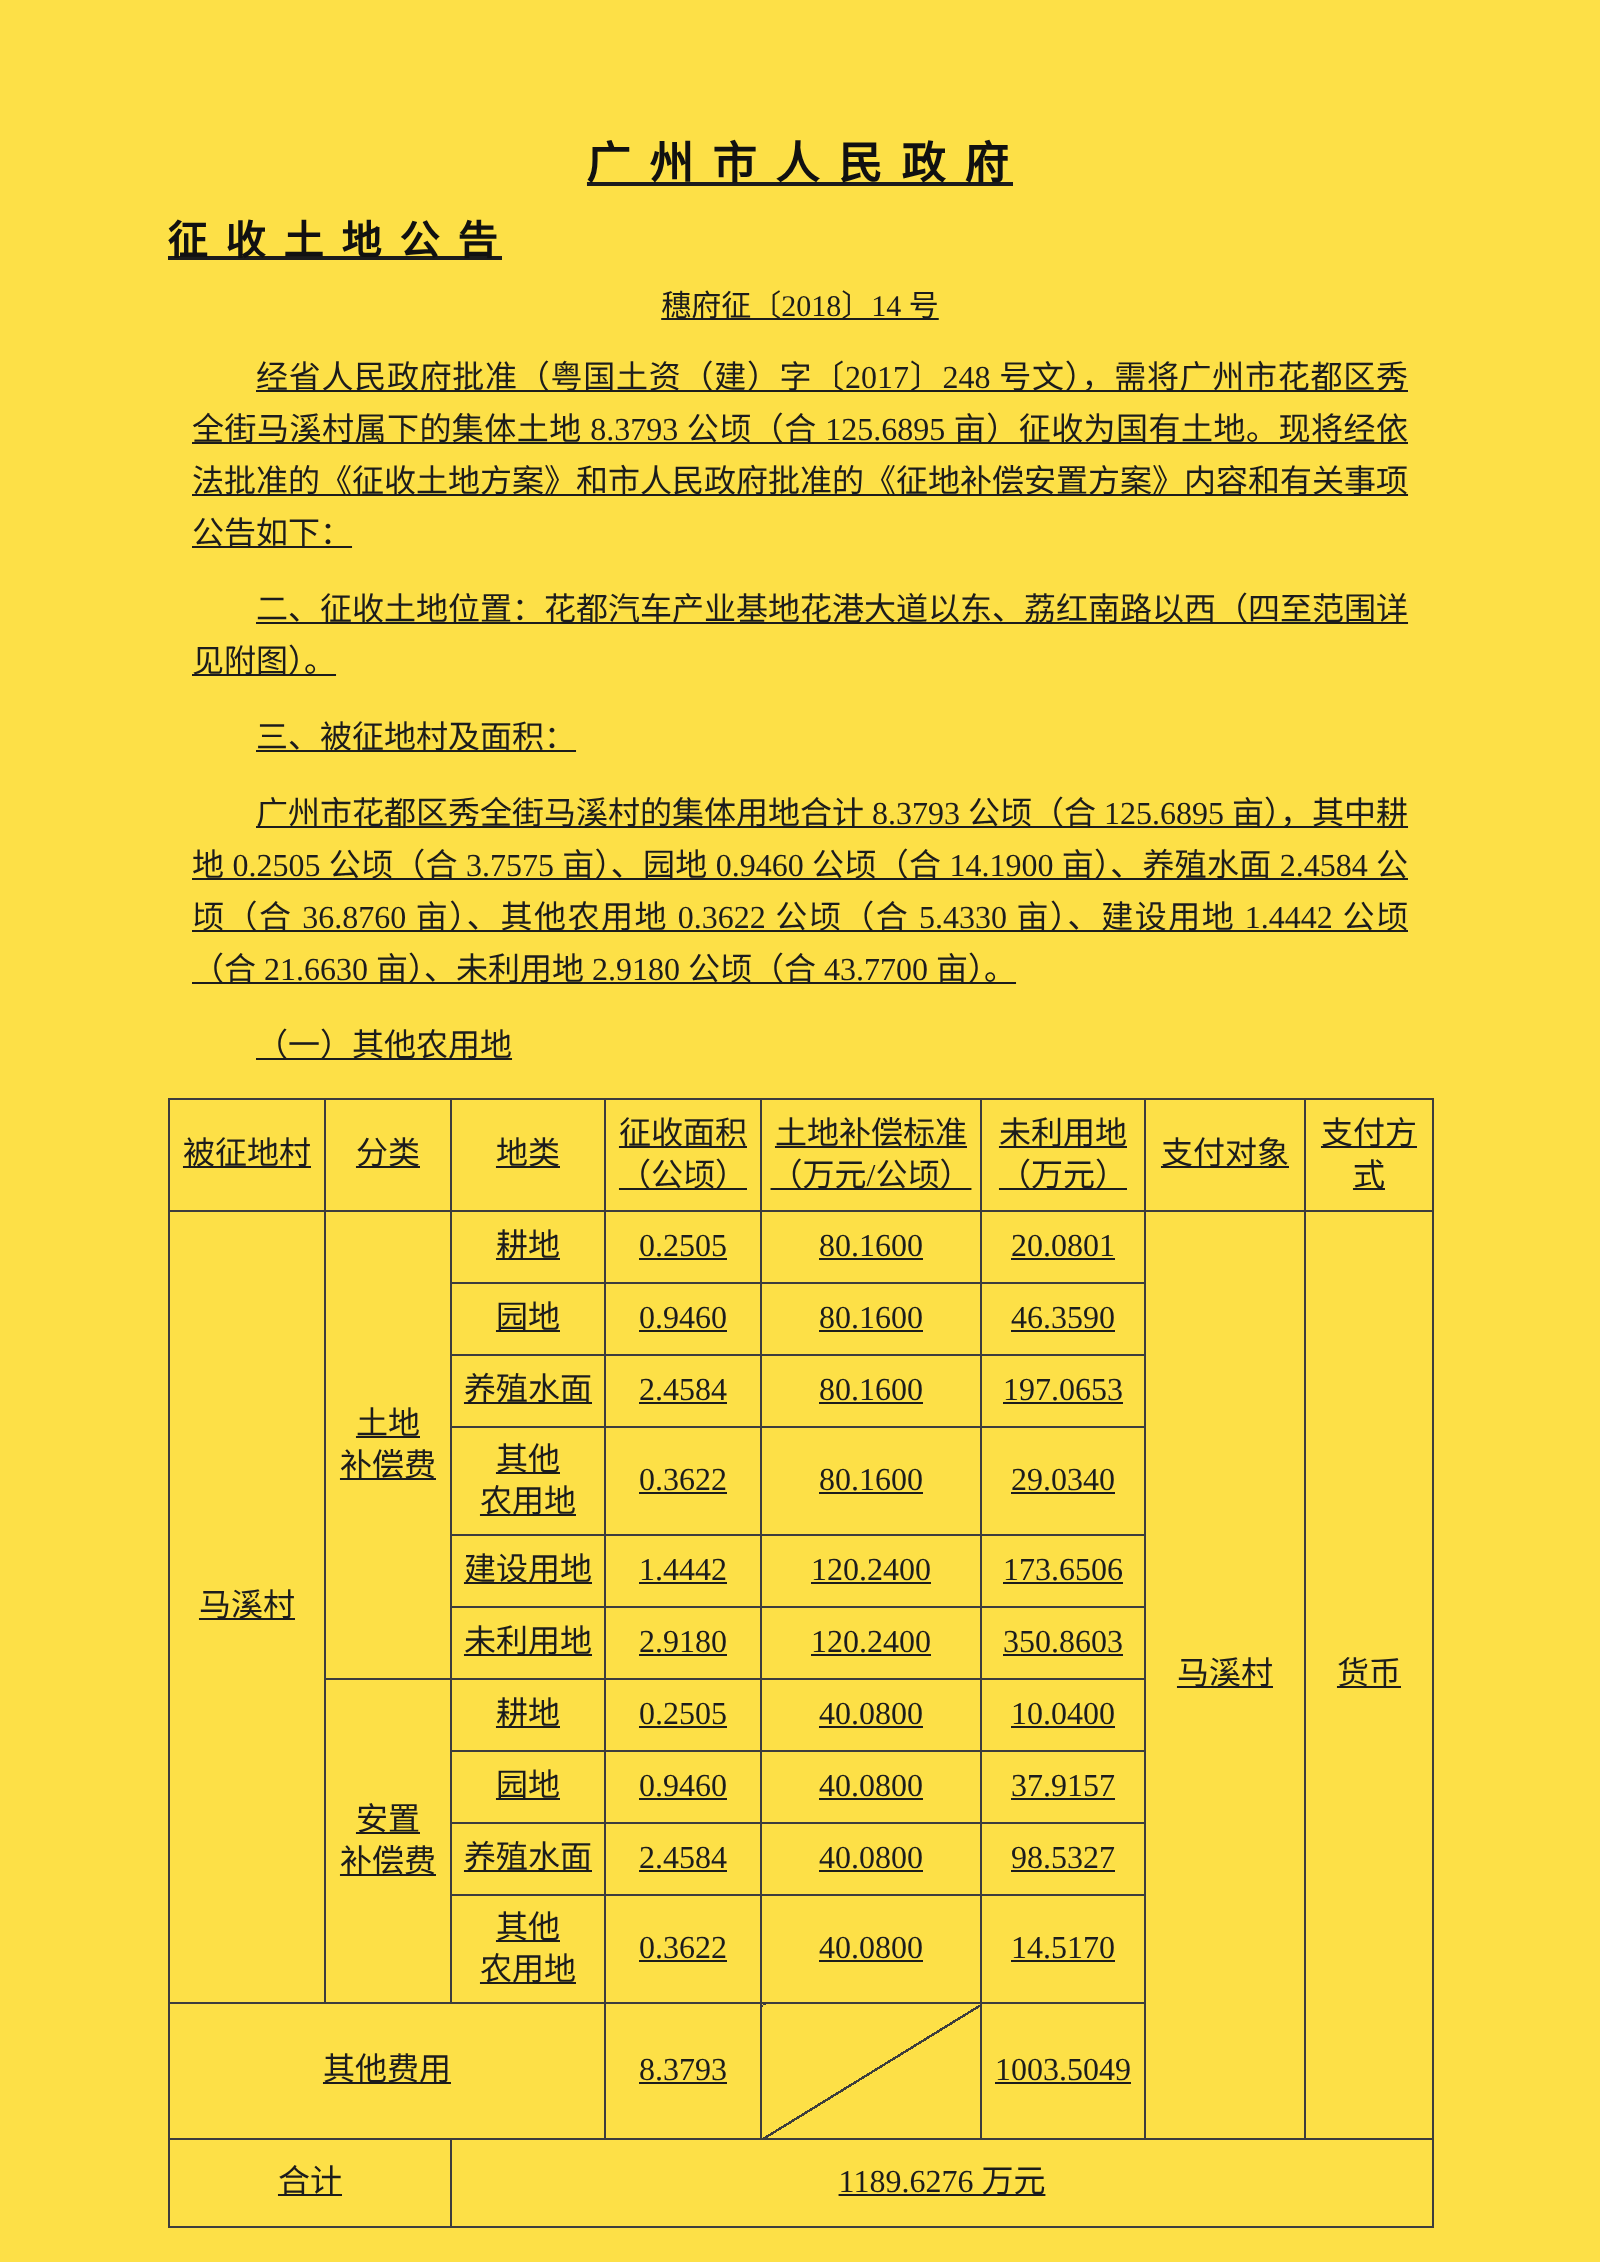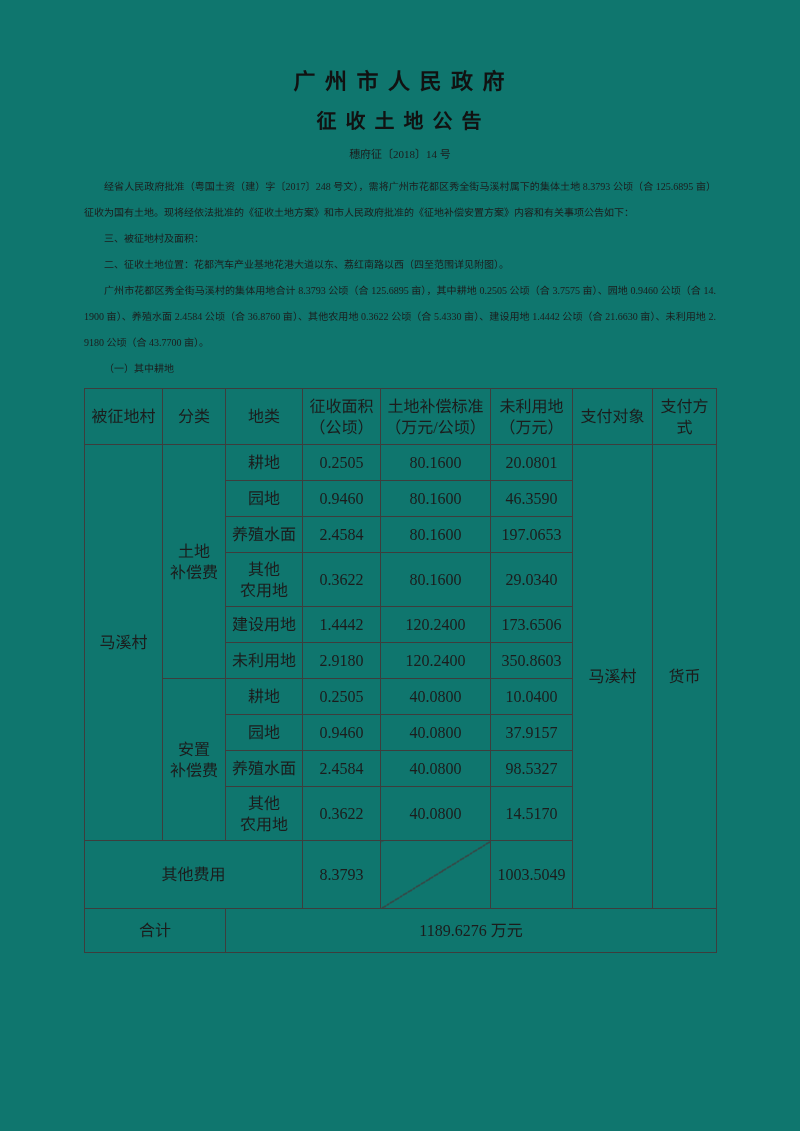"广 州 市 人 民" .page { background: #0f766e -> #fde047; text-decoration: none -> underline }
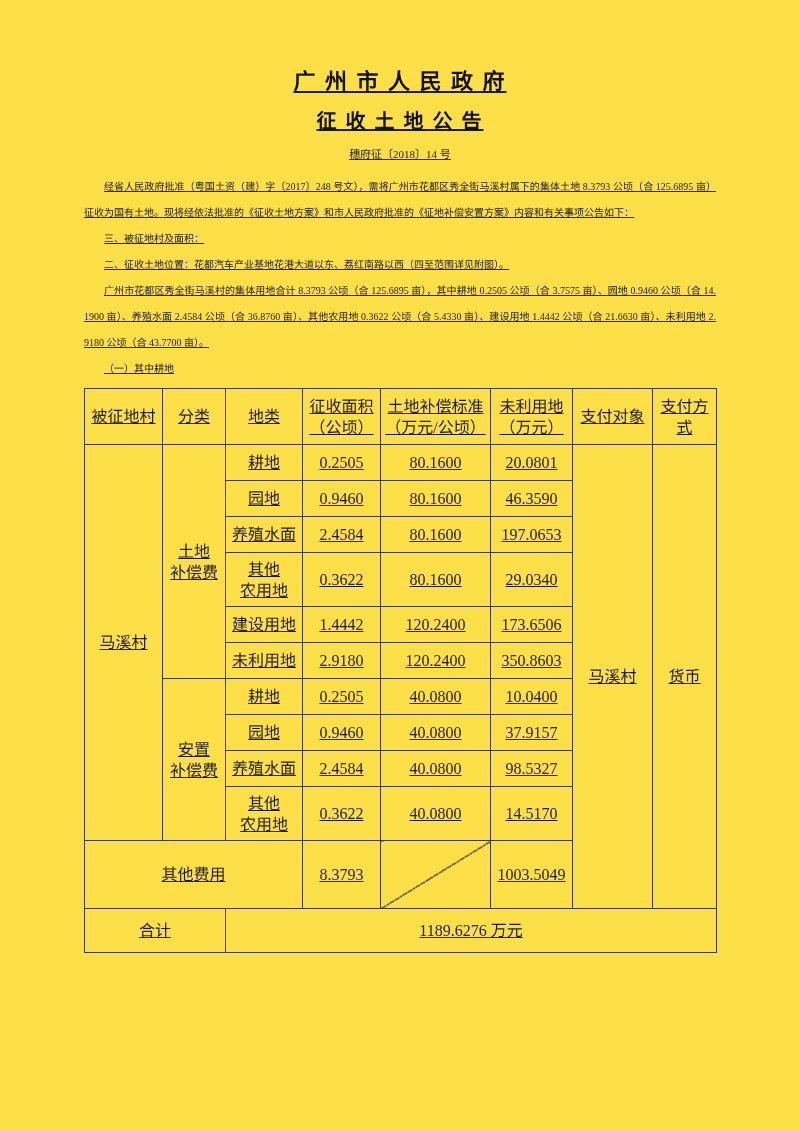"征 收 土 地 公" .doc-subtitle { text-align: center -> none }
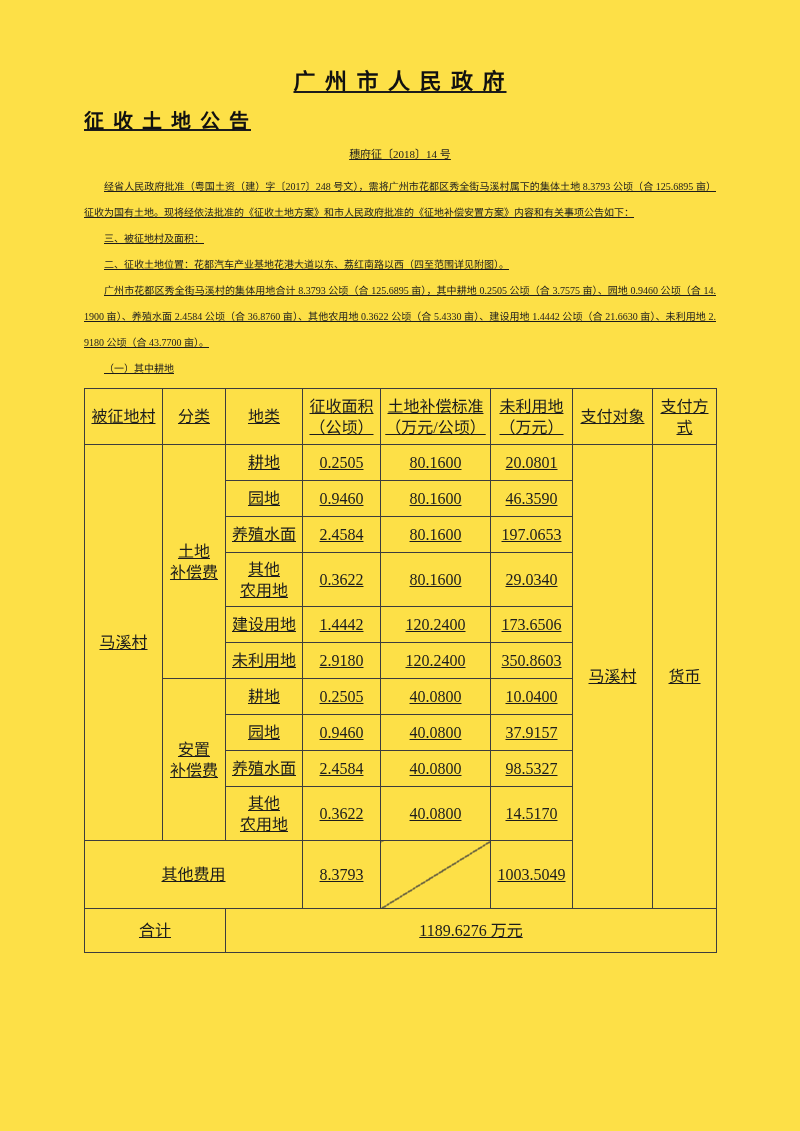"穗府征〔2018〕14 号" .doc-number { font-size: 11px -> 15px }
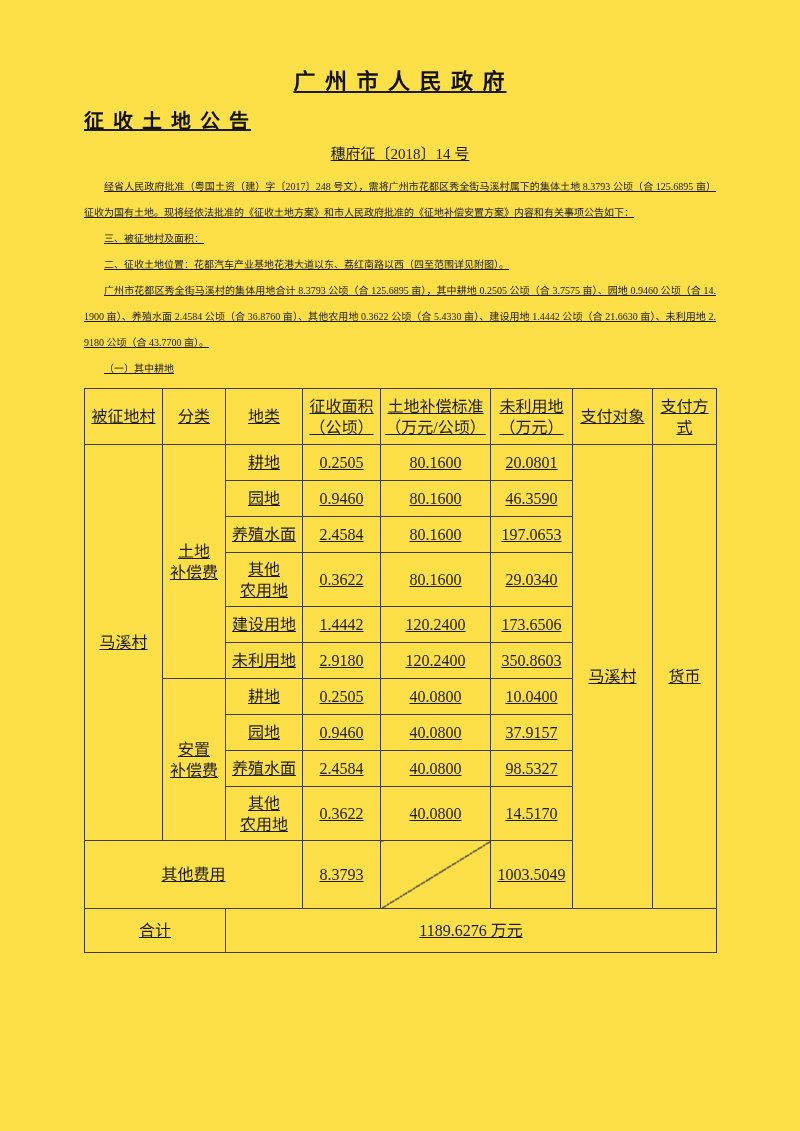"经省人民政府批准（粤国土资（建）字〔2017〕248" .body-text p { font-size: 10px -> 16px; margin: 0 -> 12px }
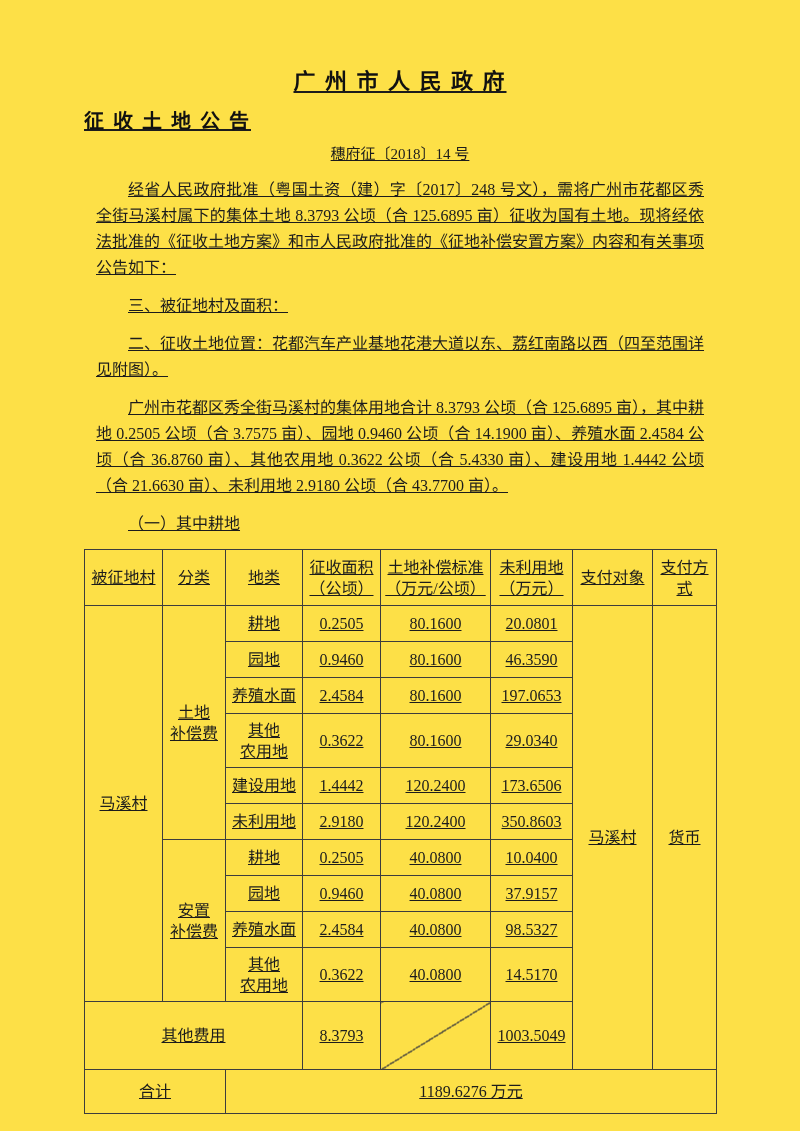"三、被征地村及面积：" p { order: before "二、征收土地位置：花都汽车产业基地花港大道以东、荔红南路以西（四至范围详见附图）" -> after "二、征收土地位置：花都汽车产业基地花港大道以东、荔红南路以西（四至范围详见附图）" }
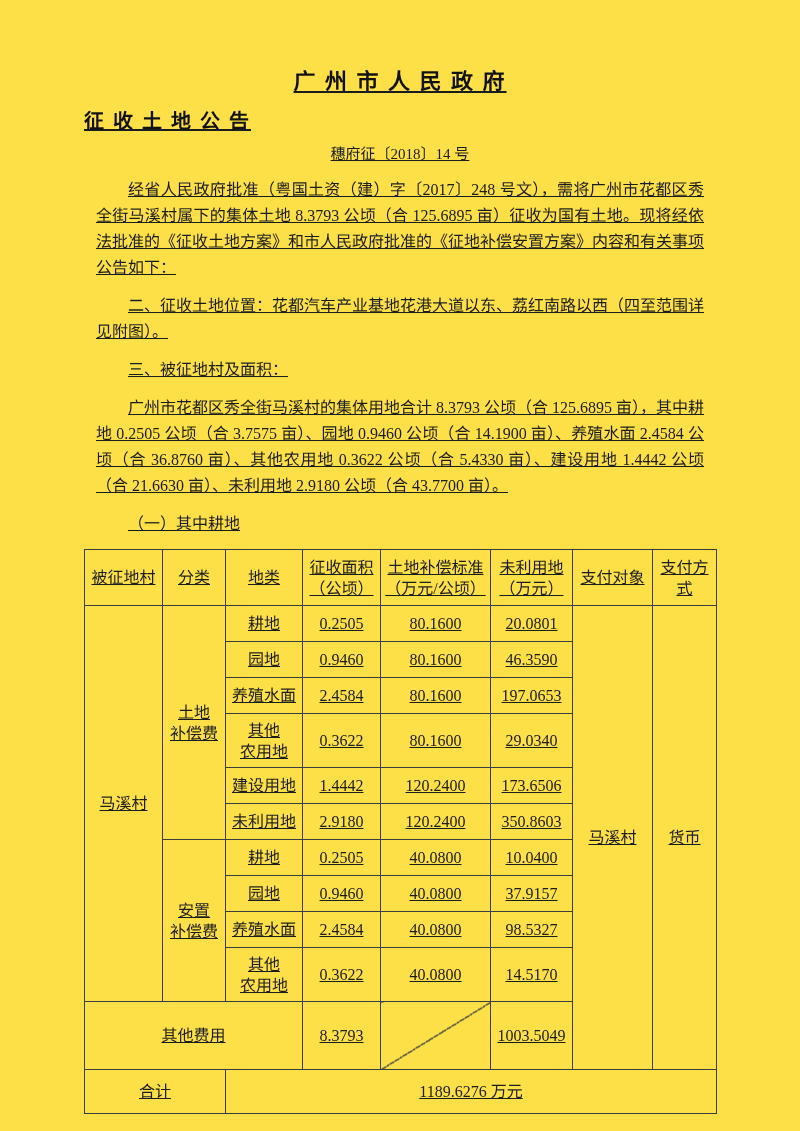"（一）其中耕地" p { text: 中耕 -> 他农用 }
